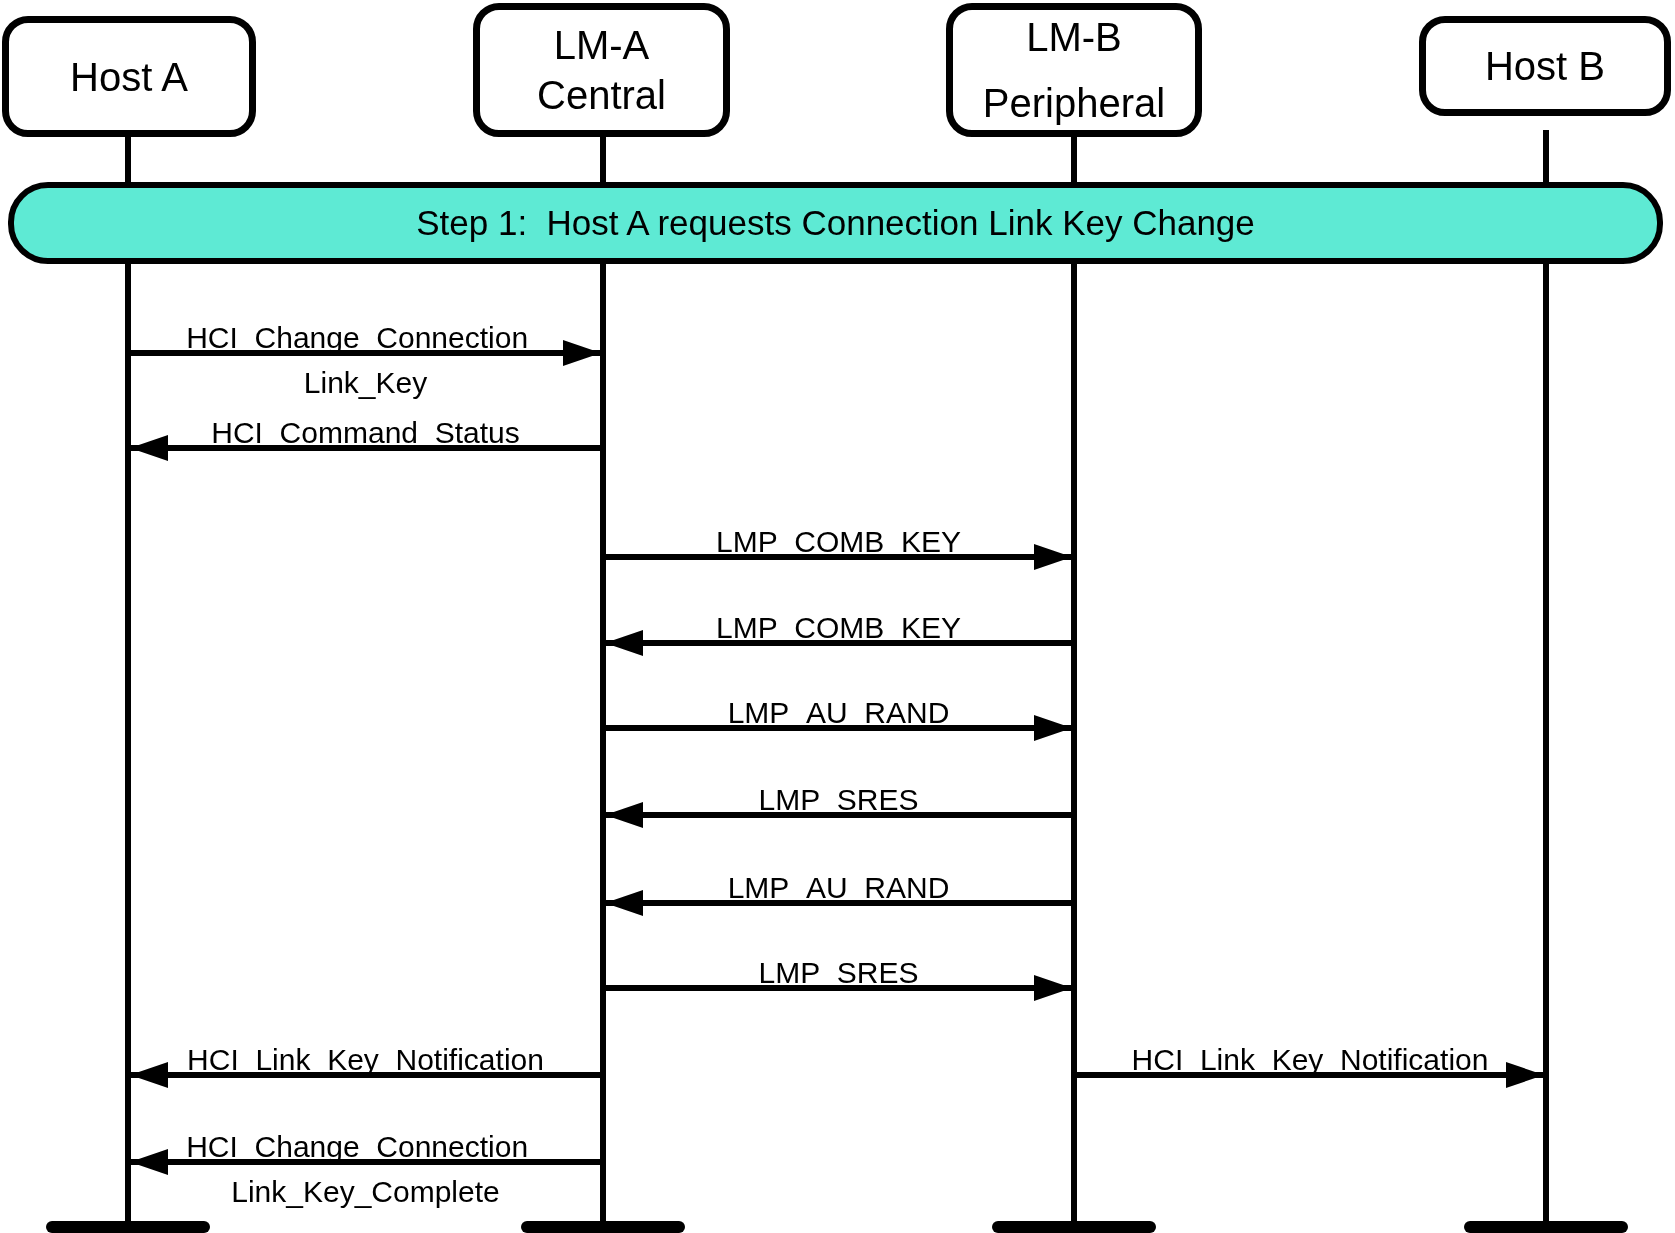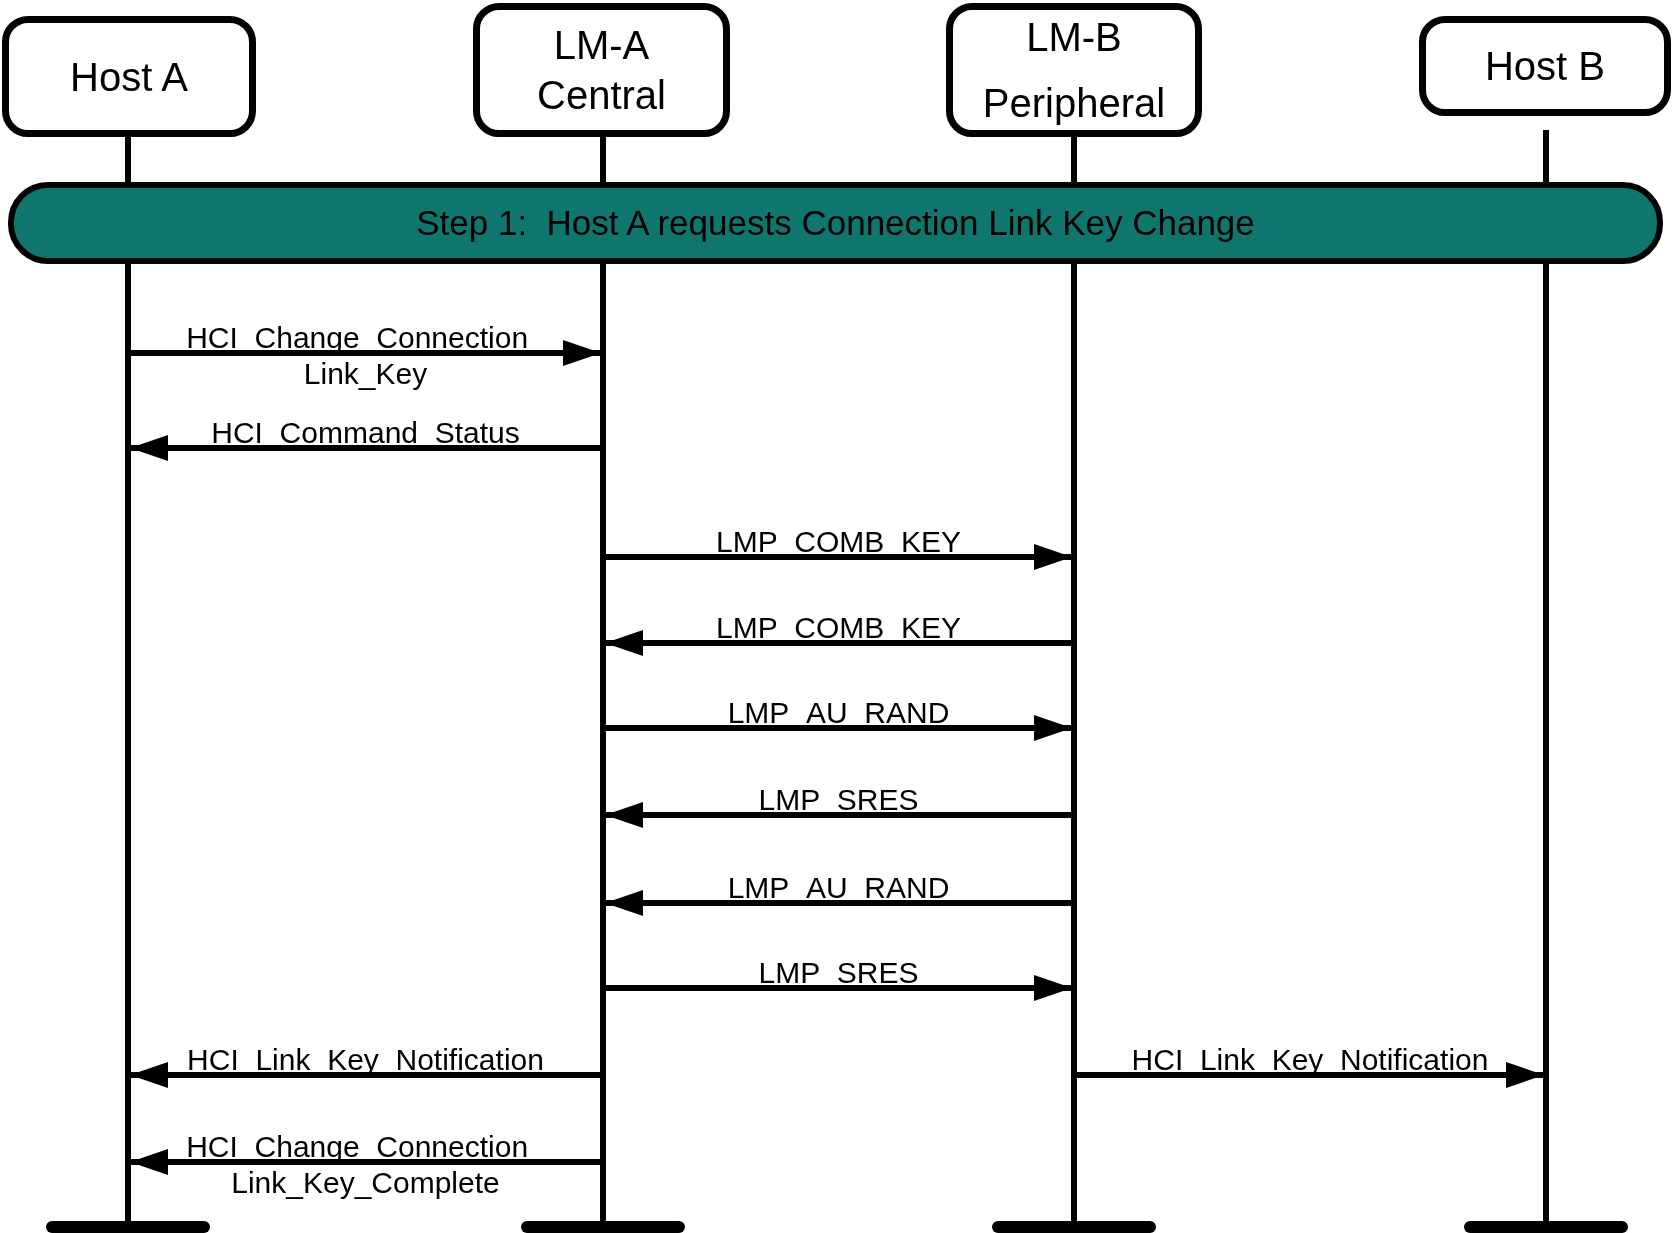"Step 1: Host A requests" .banner { background: #0f766e -> #5eead4 }
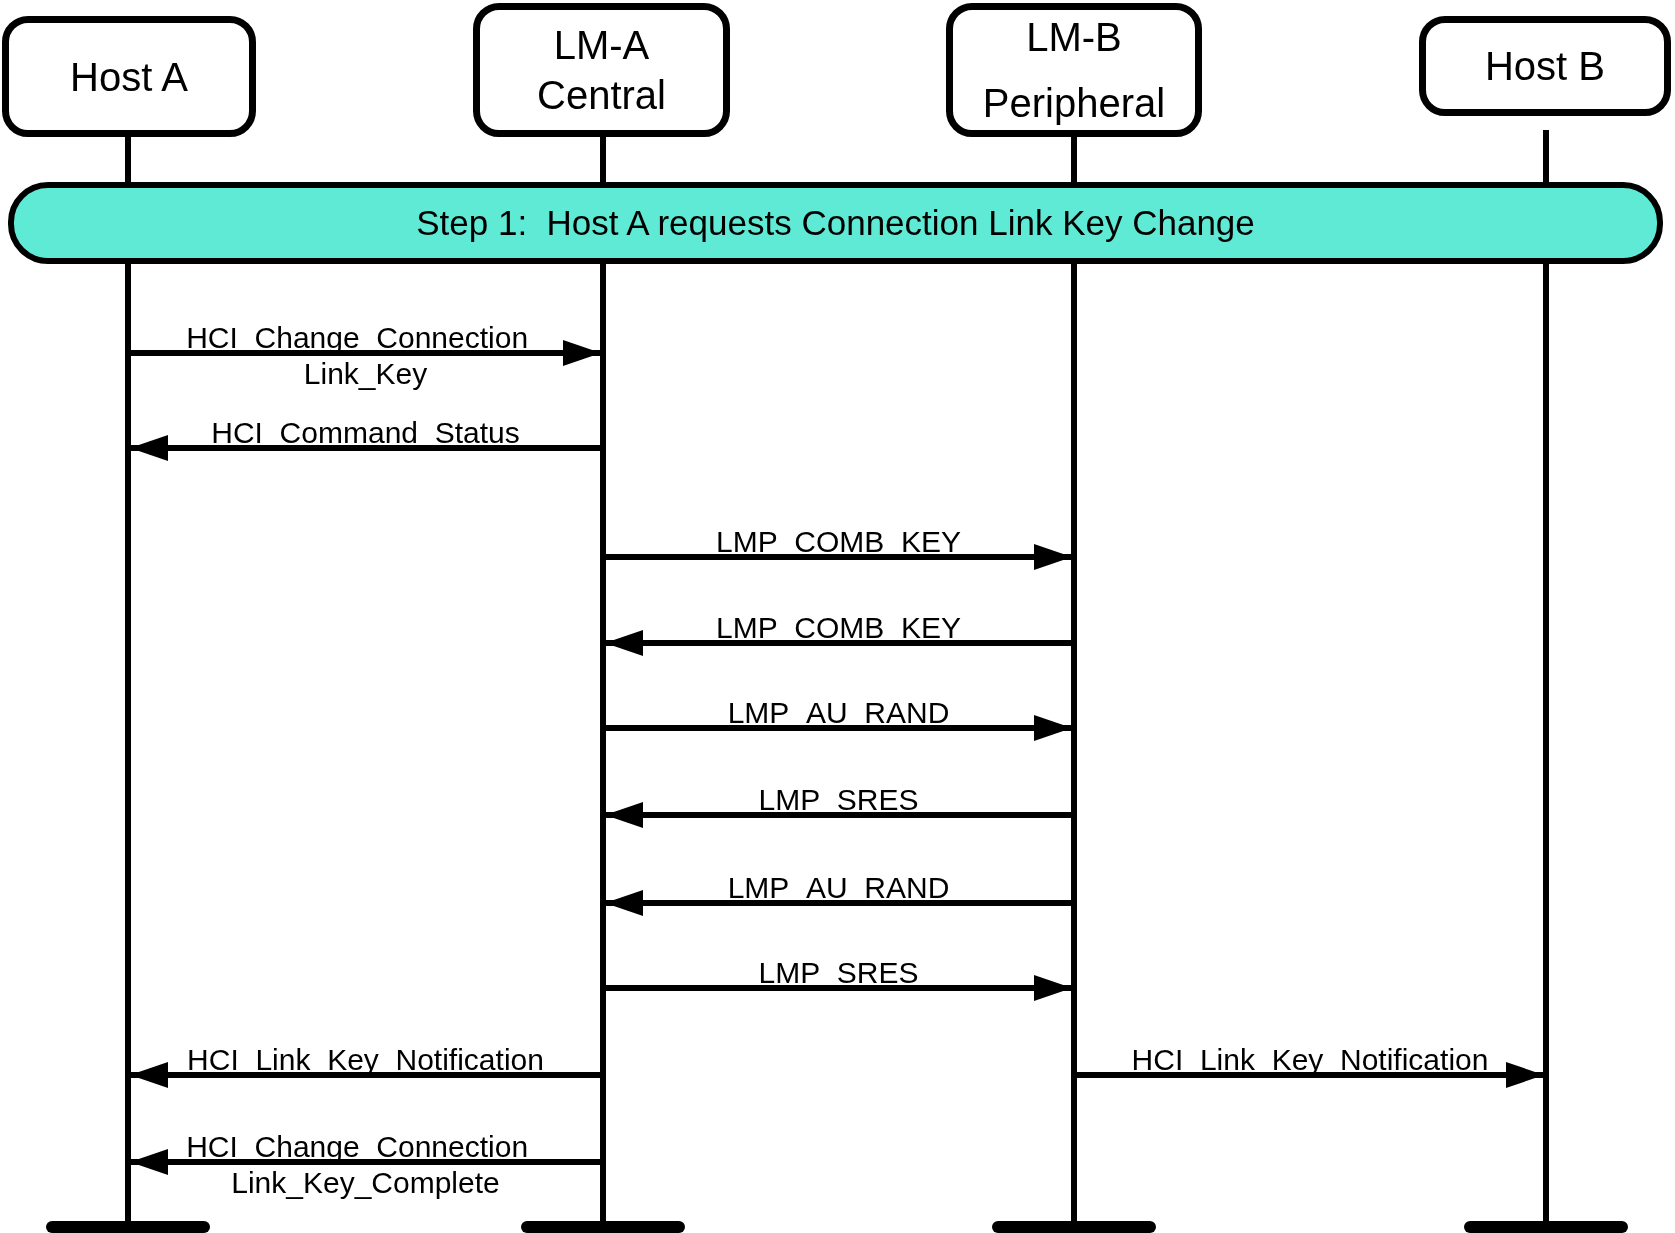"Link_Key" .msg-lbl-below { top: 7px -> 16px }
